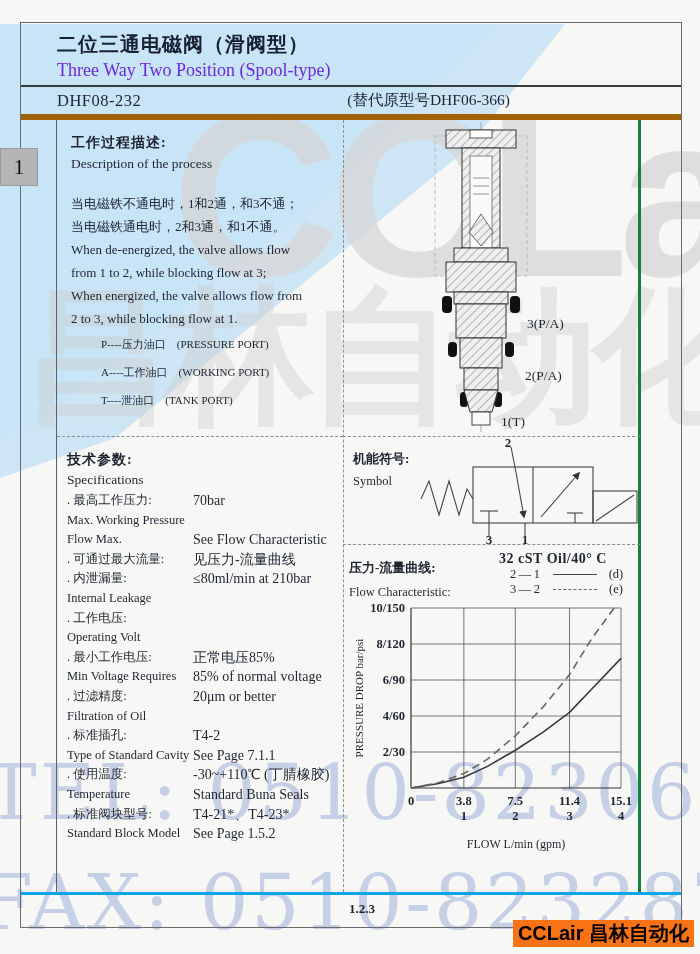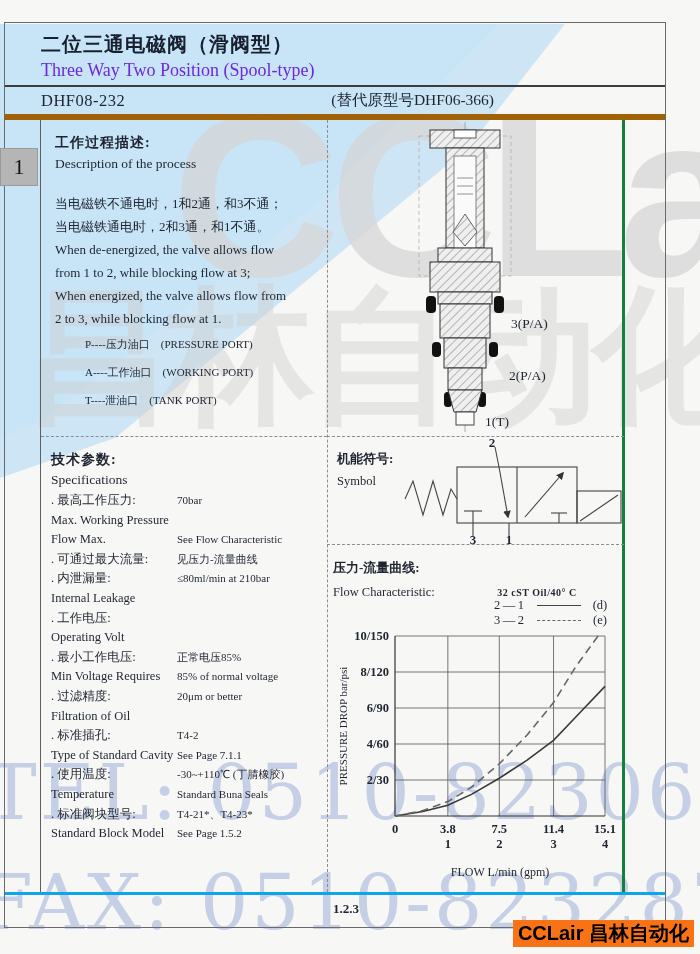"二位三通电磁阀（滑阀型）" .sheet { left: 4px -> 20px }
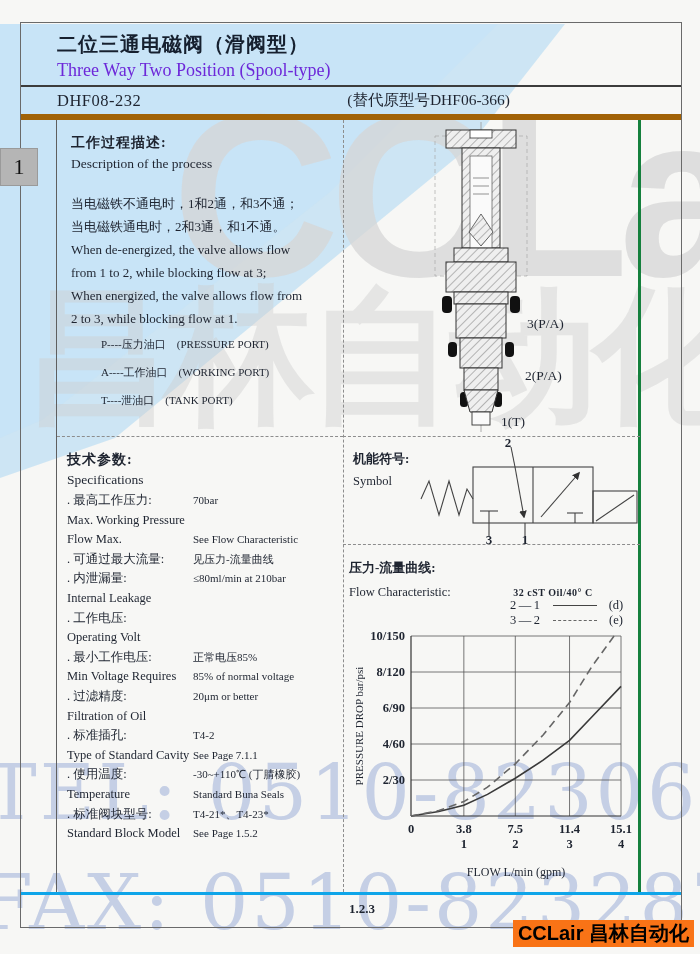"70bar" .spec-value { font-size: 11px -> 14px }
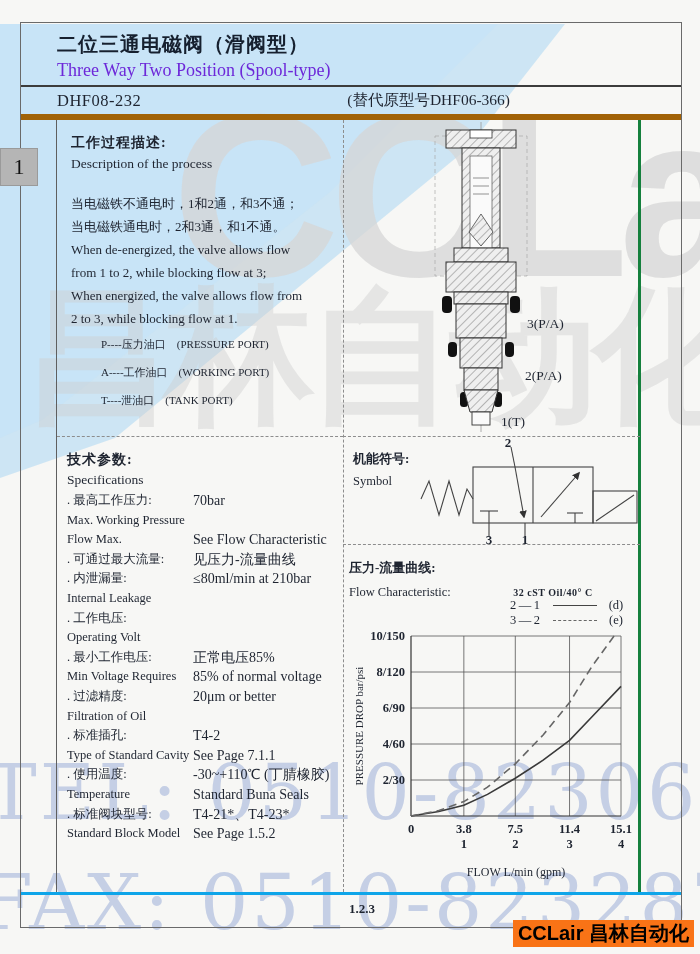"32 cST Oil/40° C" .oil-title { font-size: 10px -> 14px; margin-top: 36px -> none }
